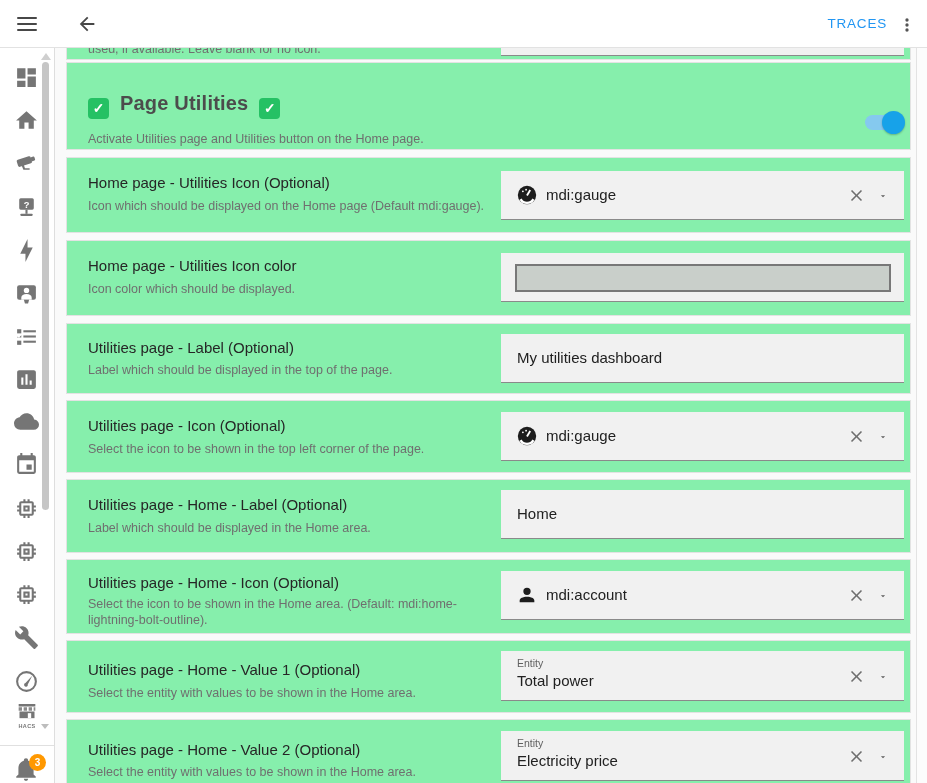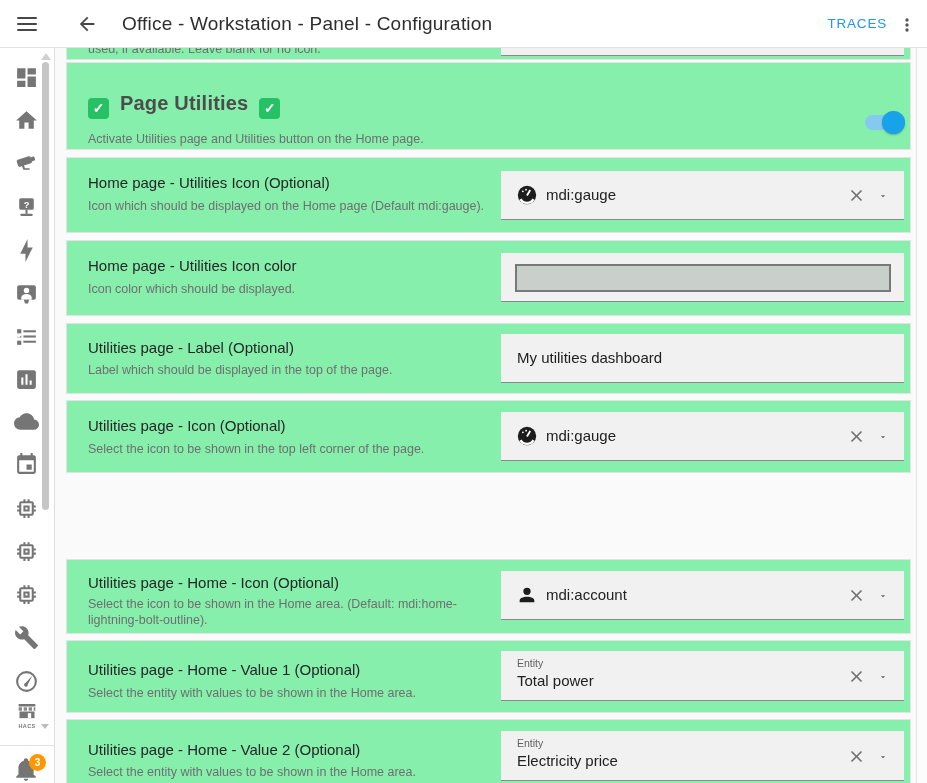"Office - Workstation - Panel" div.page-title { html: <div>Office - Workstation - Panel - Configuration</div> -> none }
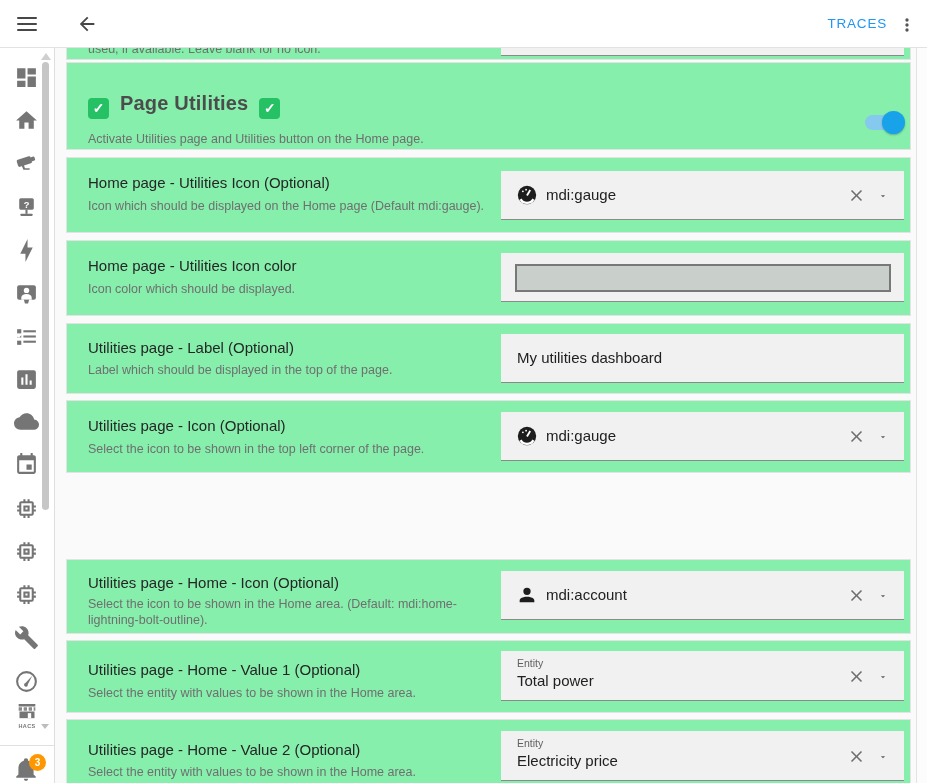"Utilities page - Home - Label" div.card { html: none -> <div> <div>Utilities page - Home - Label (Optional)</div> <div>Label which should be displayed in the Home area.</div> <div> <span>Home</span> </div> </div> }
